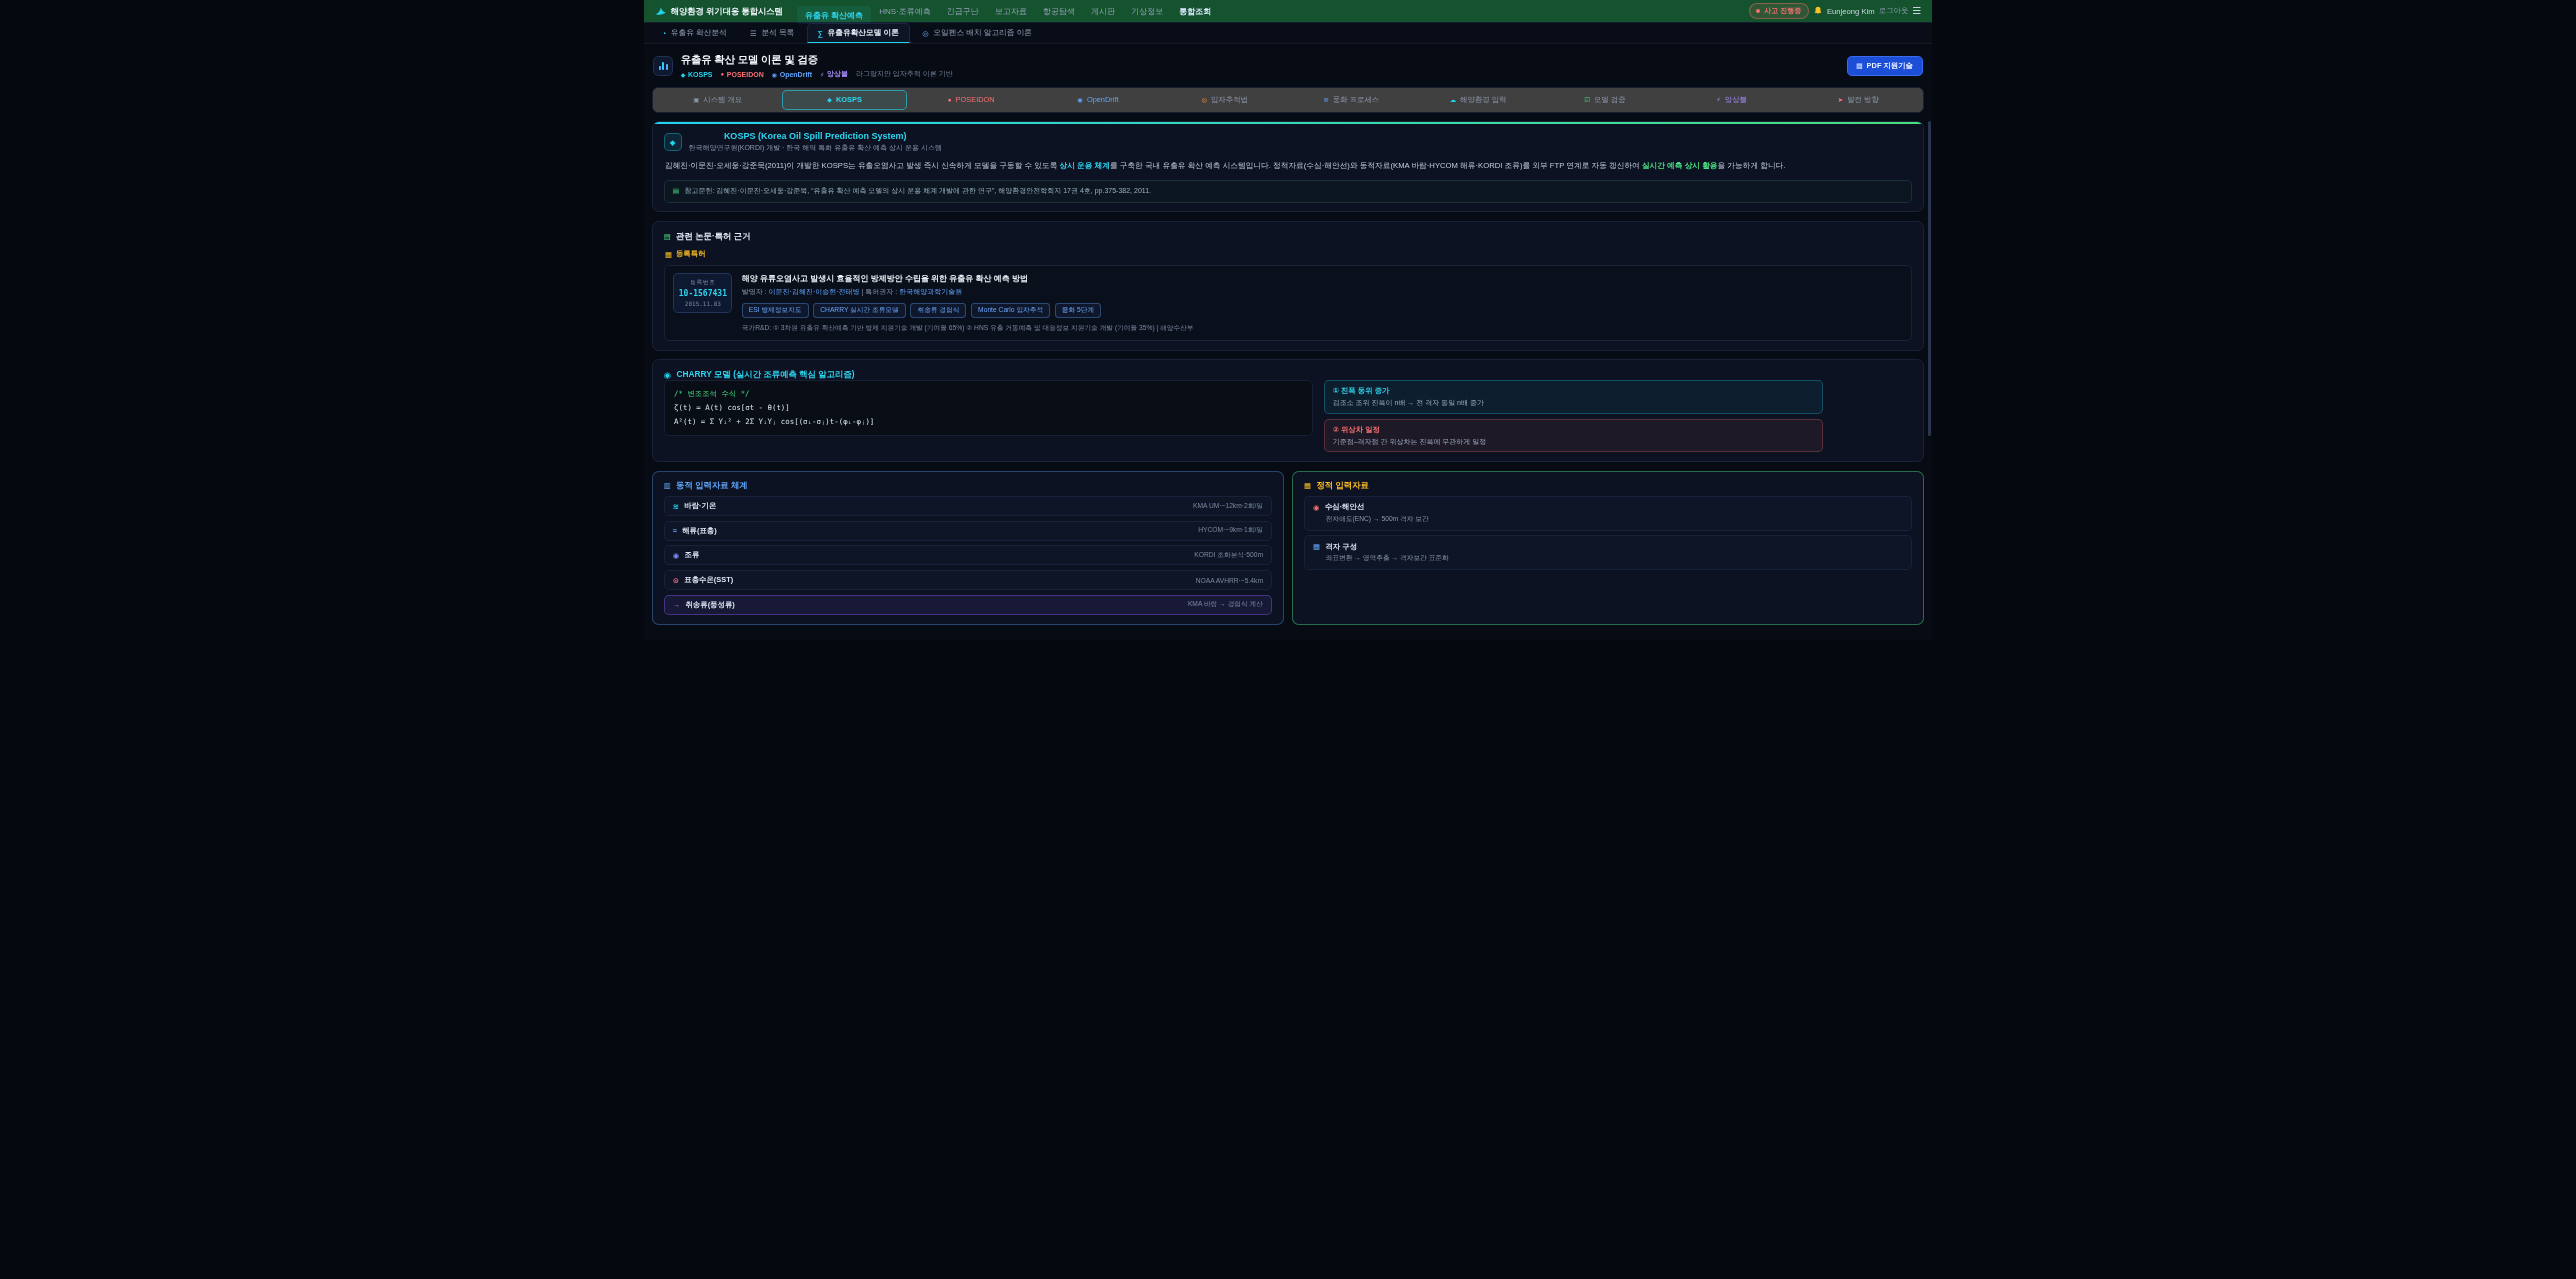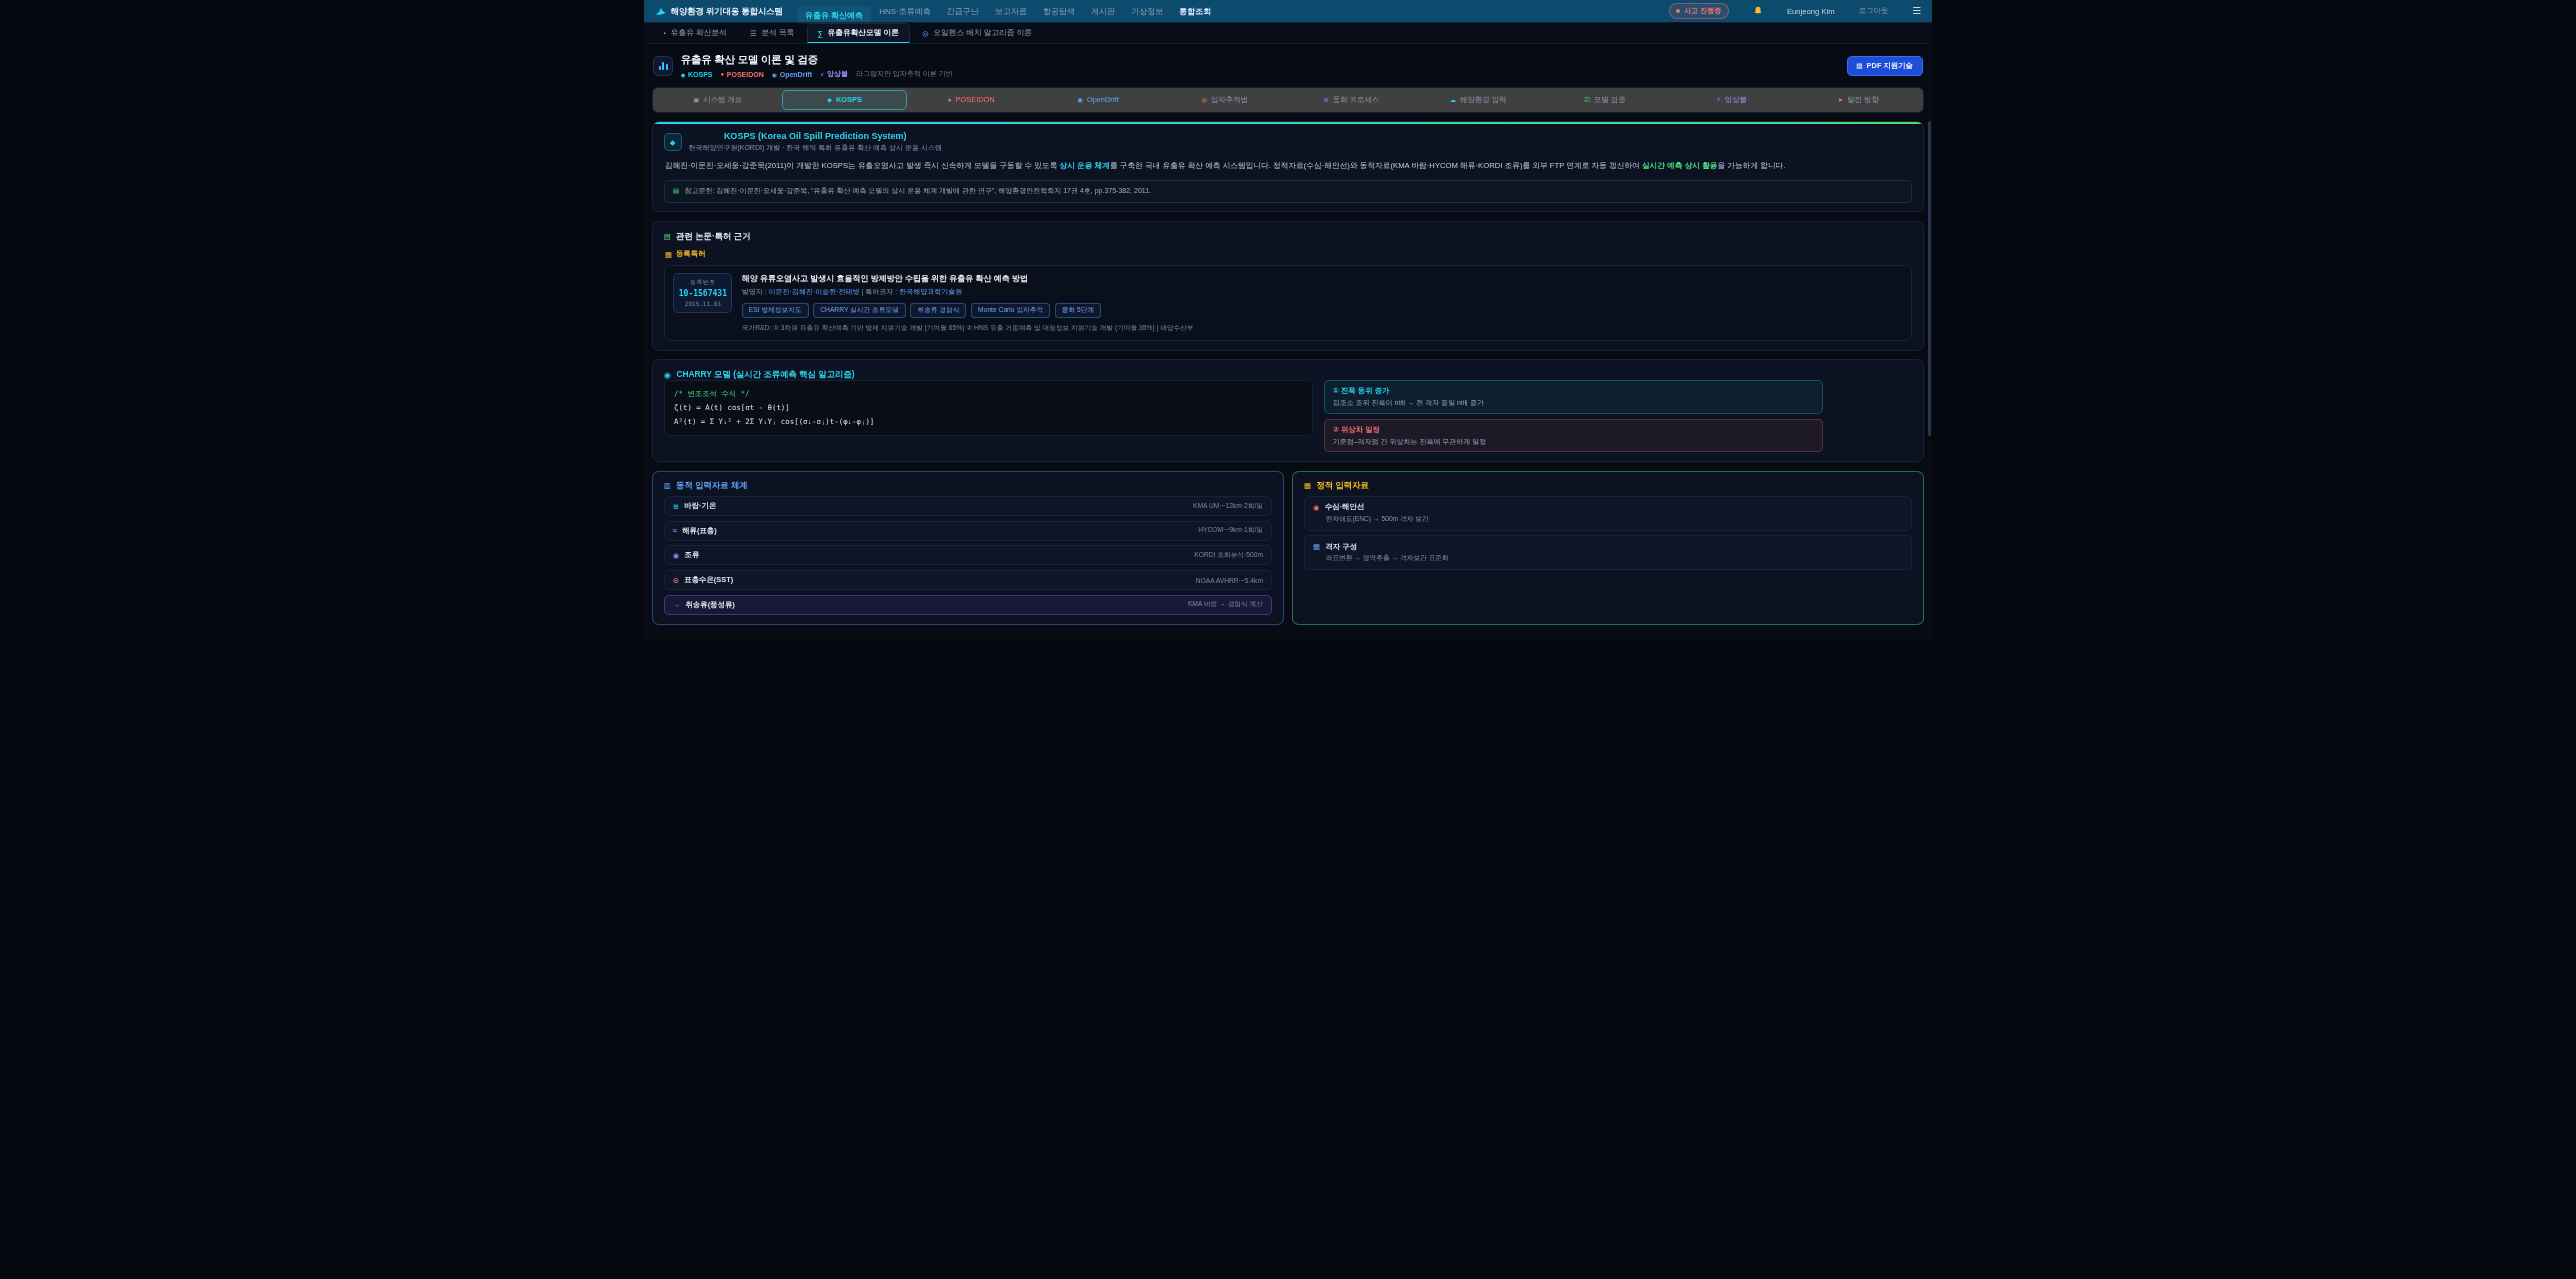"해양환경 위기대응 통합시스템" .topnav { background: #0c4a6e -> #14532d }
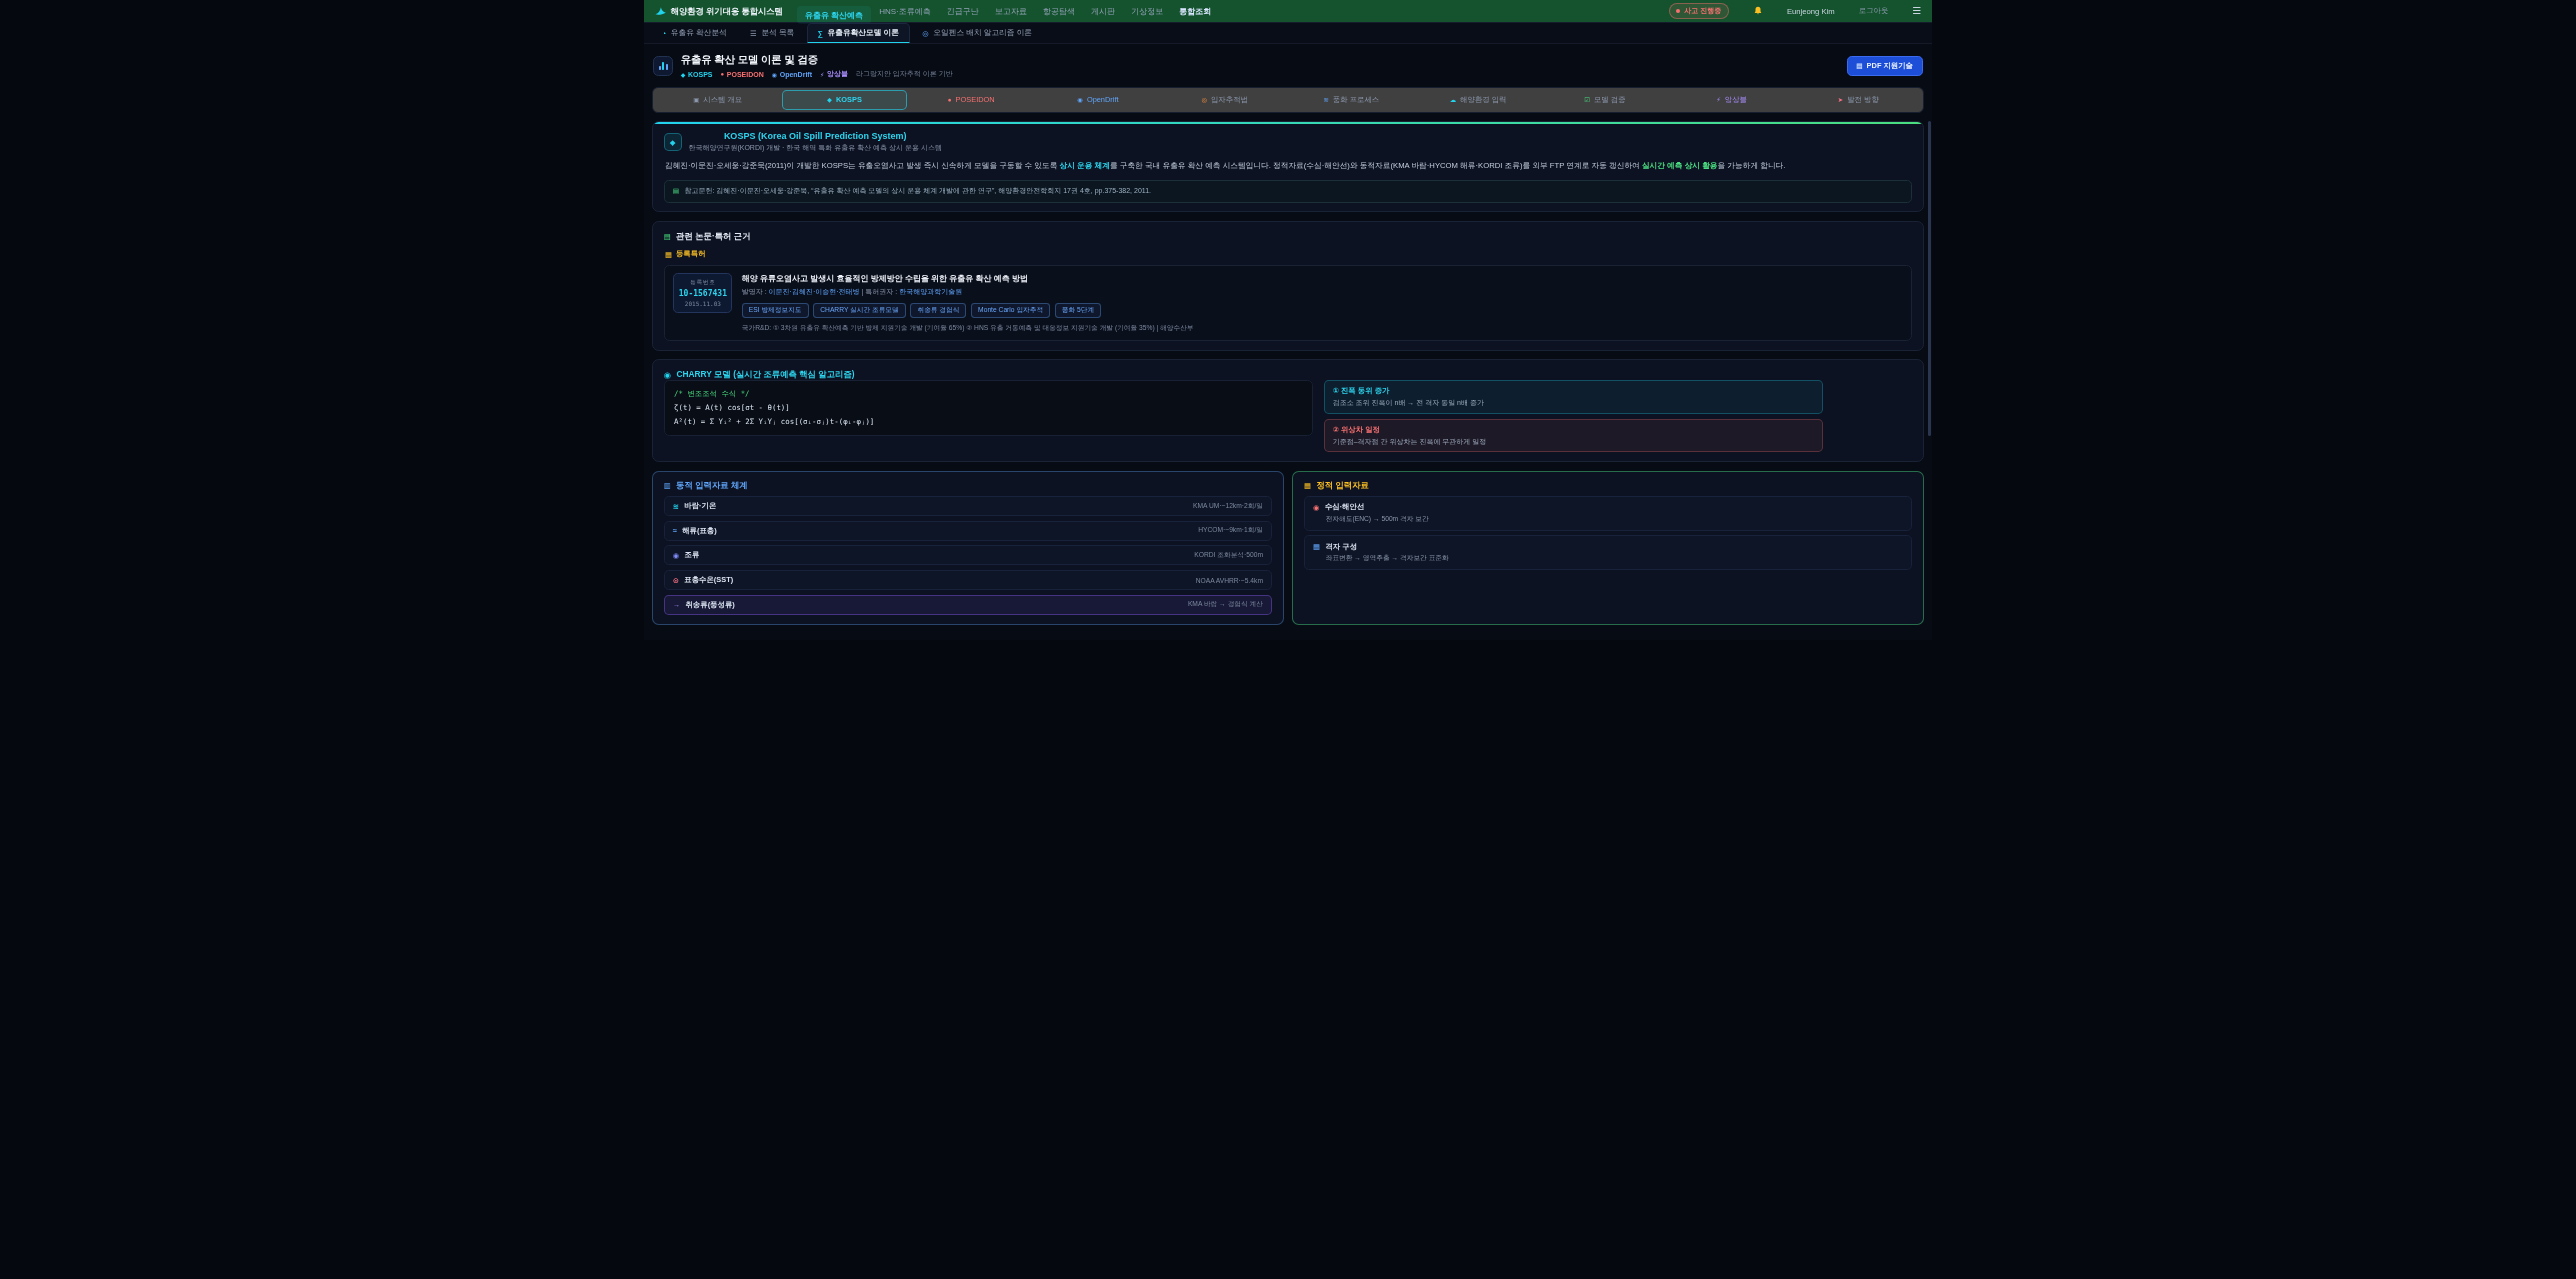"Eunjeong Kim" .topnav-right { gap: 24px -> 4px }
